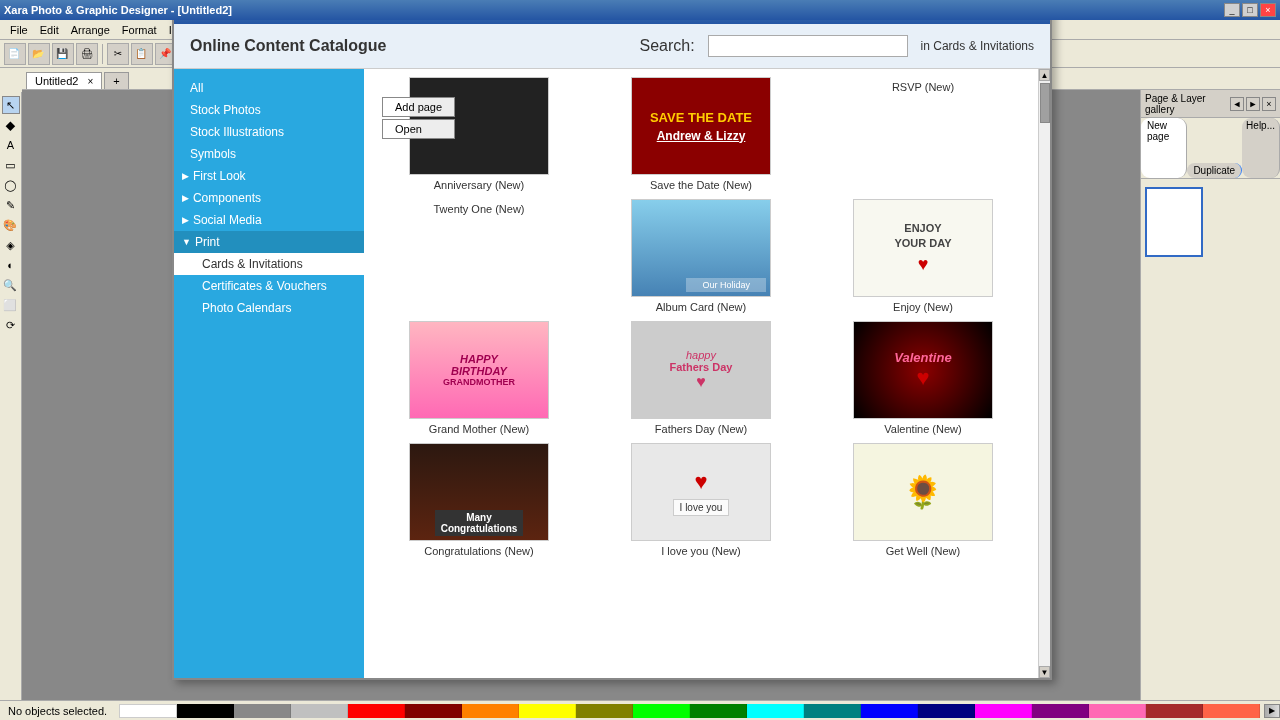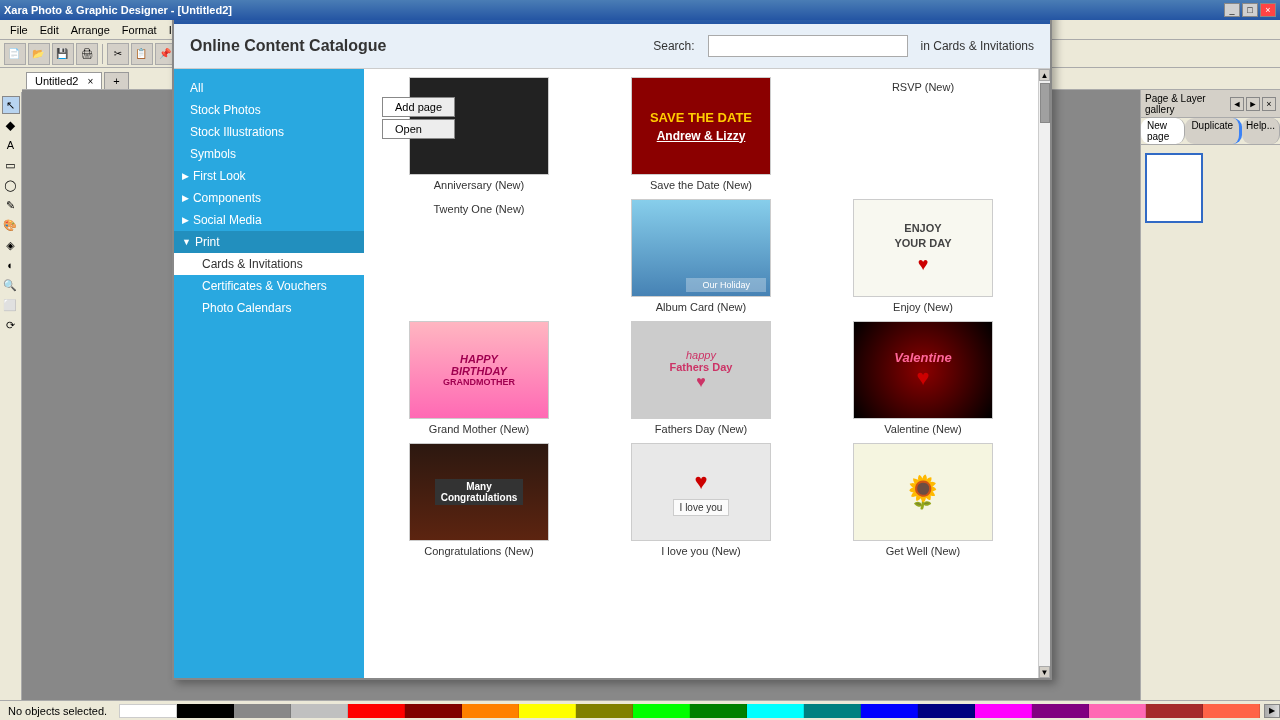"Search:" .search-label { font-size: 12px -> 16px }
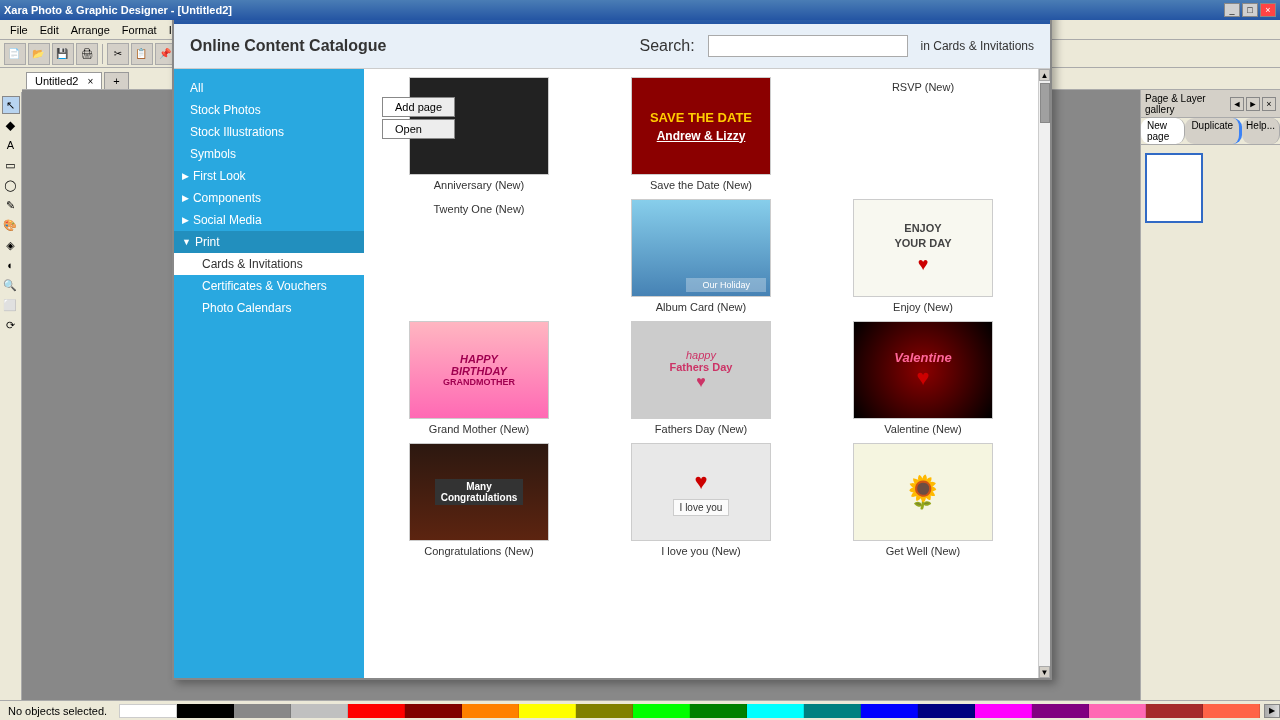"Duplicate" div.panel-tab { border-right: 3px solid #3b82f6 -> 1px solid #3b82f6; margin-top: none -> 45px }
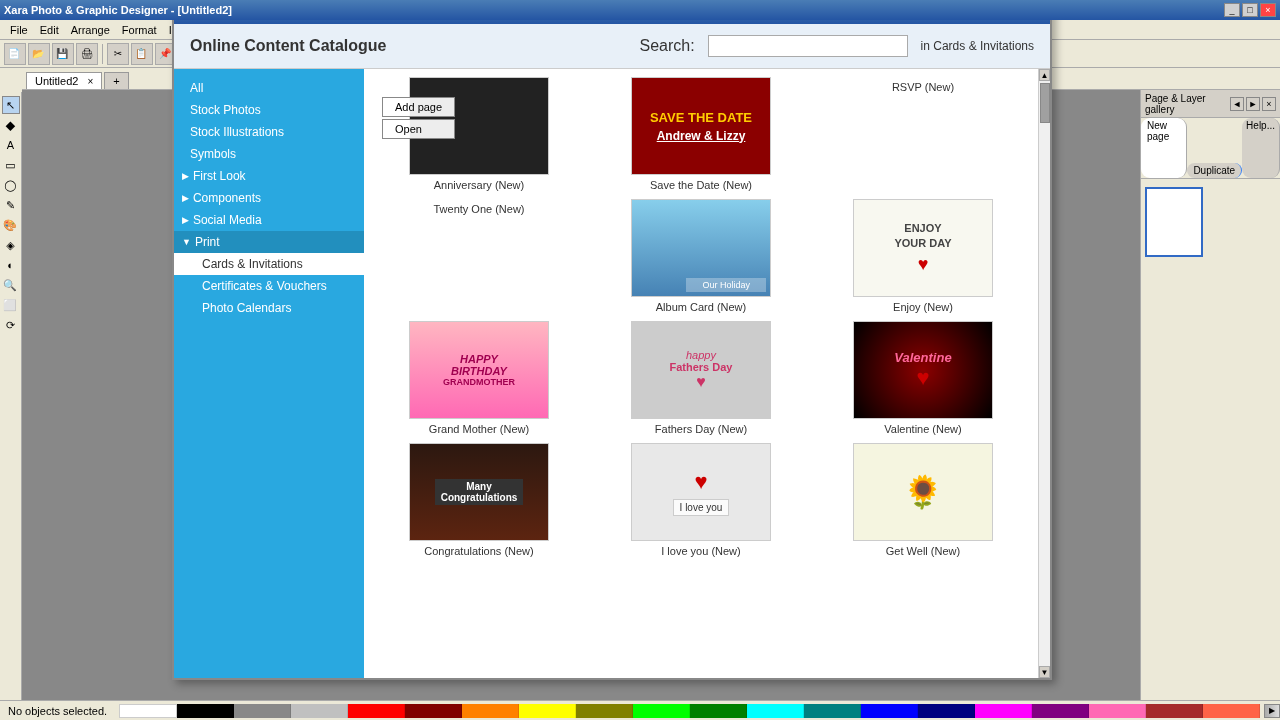"Many" div { justify-content: center -> flex-end }
